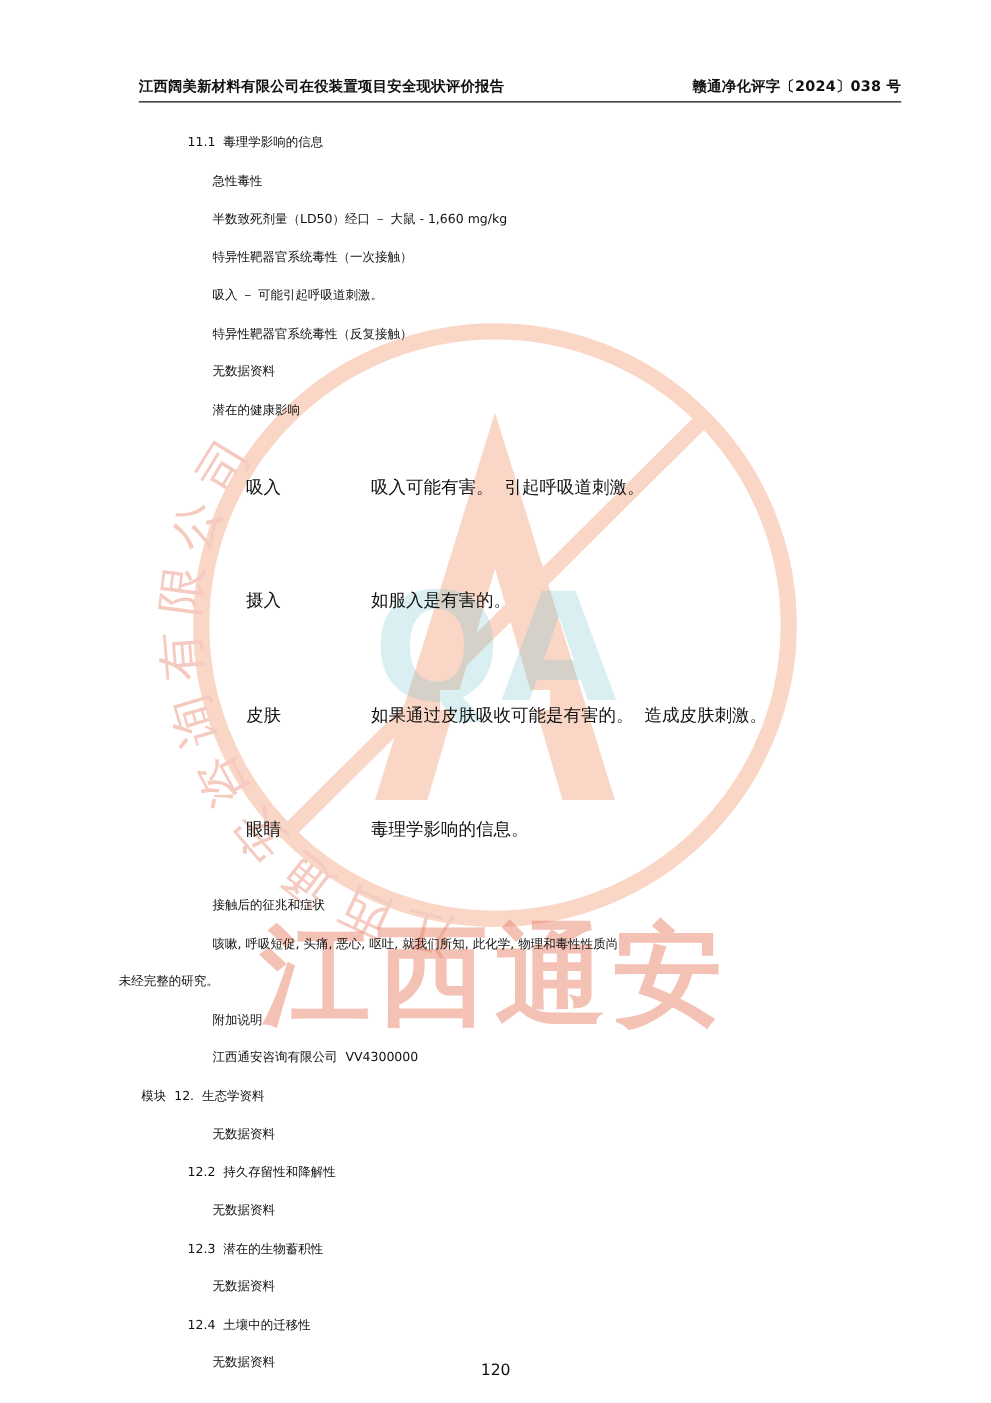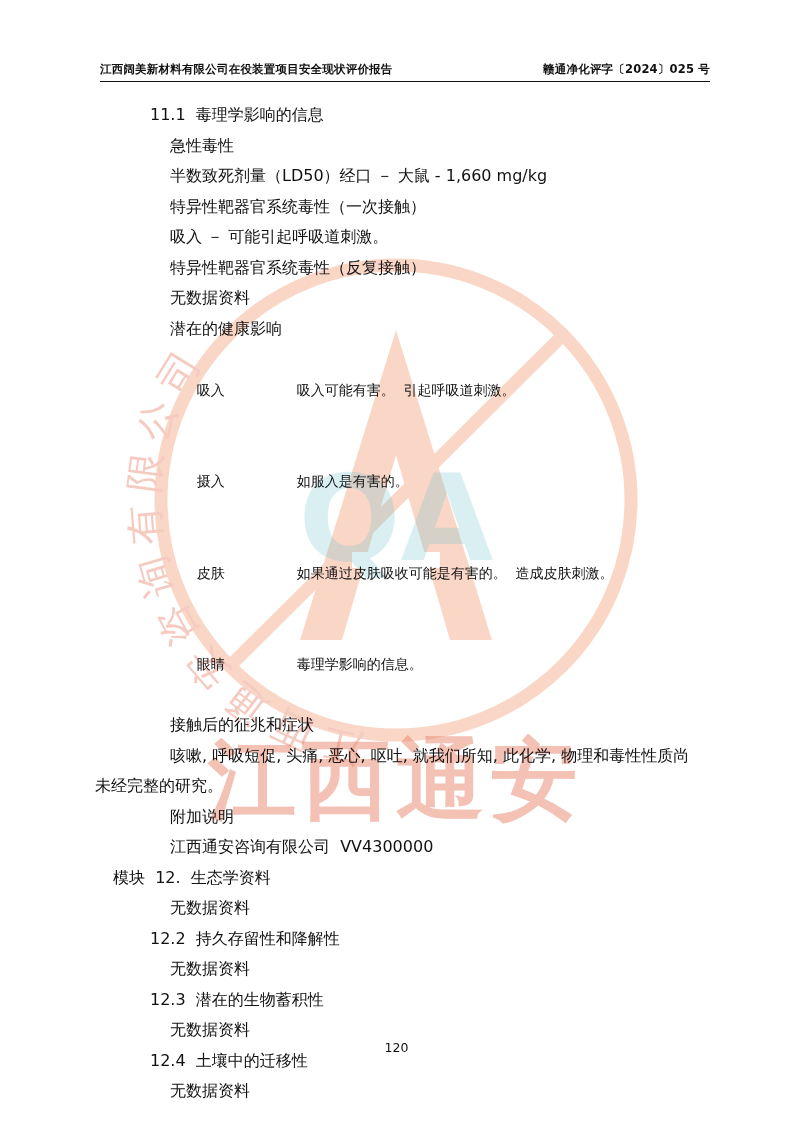"江西阔美新材料有限公司在役装置项目安全现状评价报告" .header { left: 100px -> 111px }
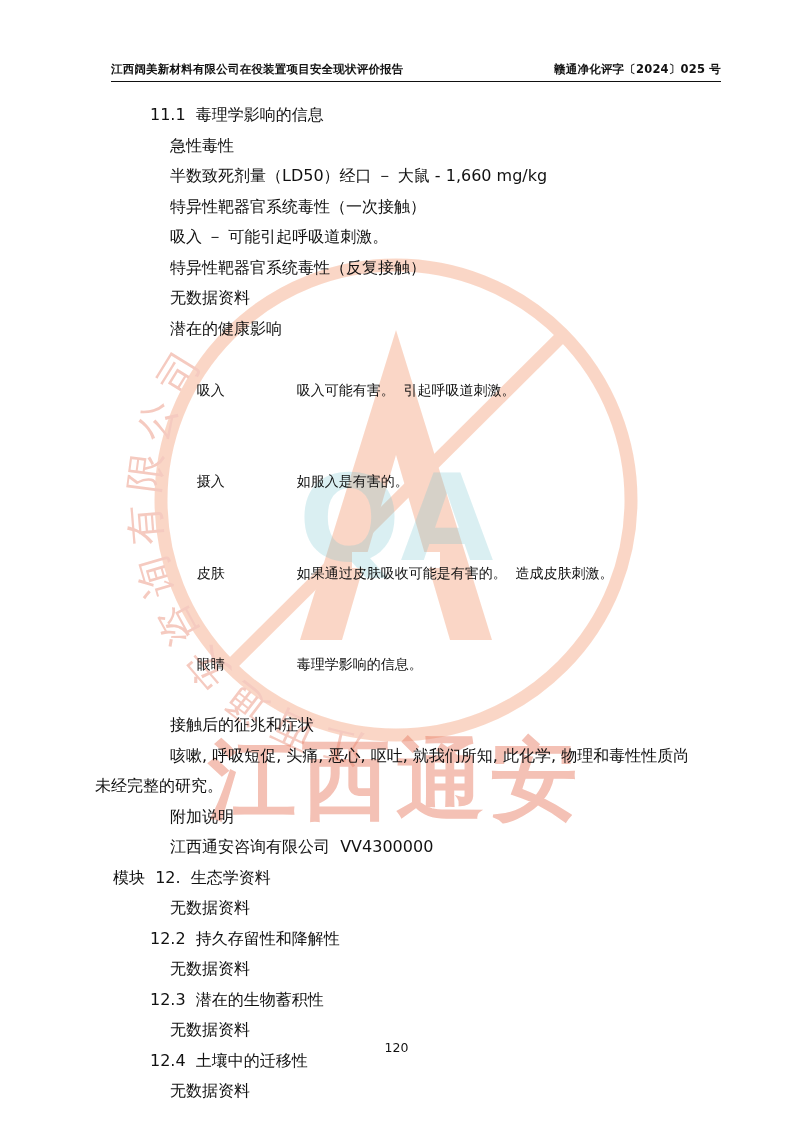"赣通净化评字〔2024〕025 号" span.header-right { text: 025 -> 038 }
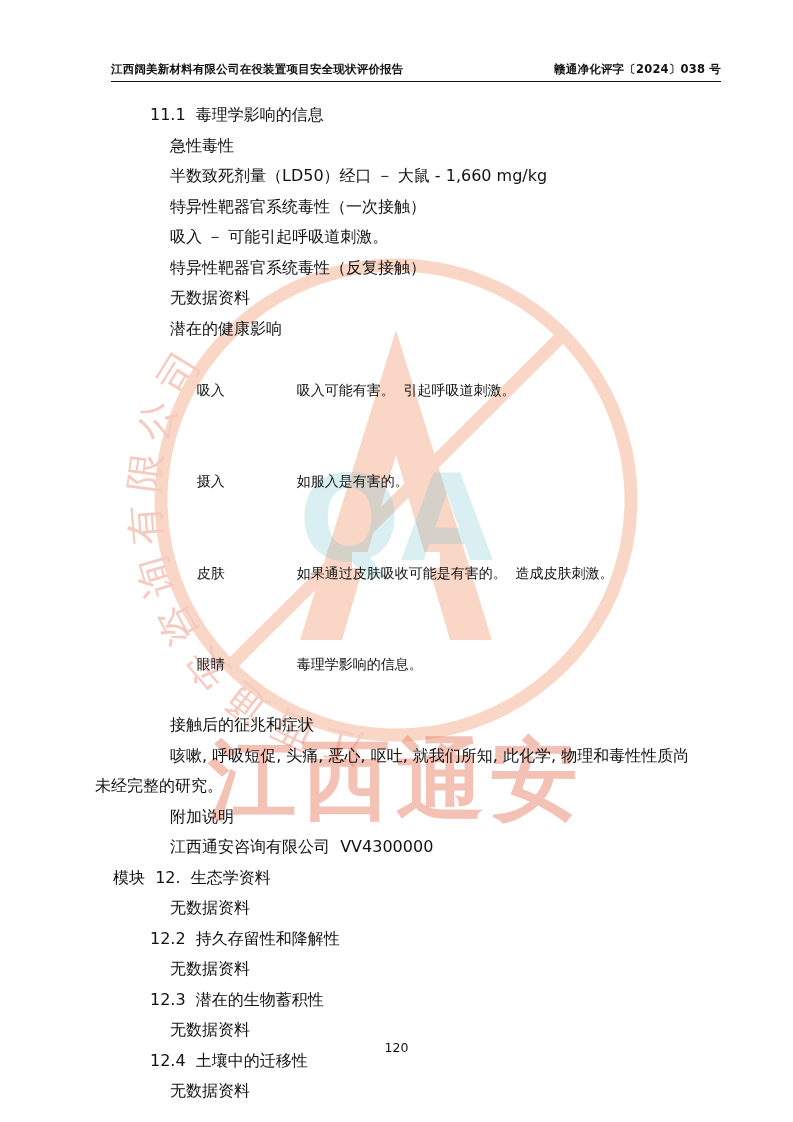"11.1 毒理学影响的信息" .line { font-size: 16px -> 10px }
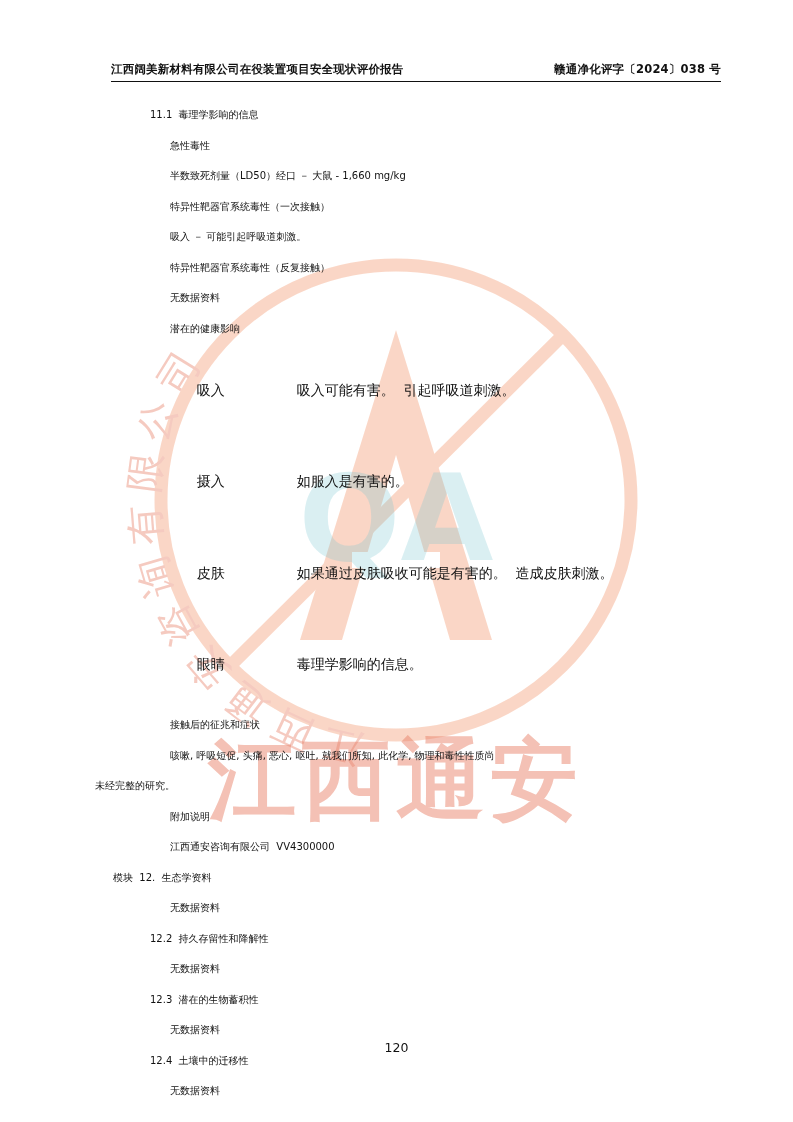"120" .footer { top: 1040px -> 1088px }
